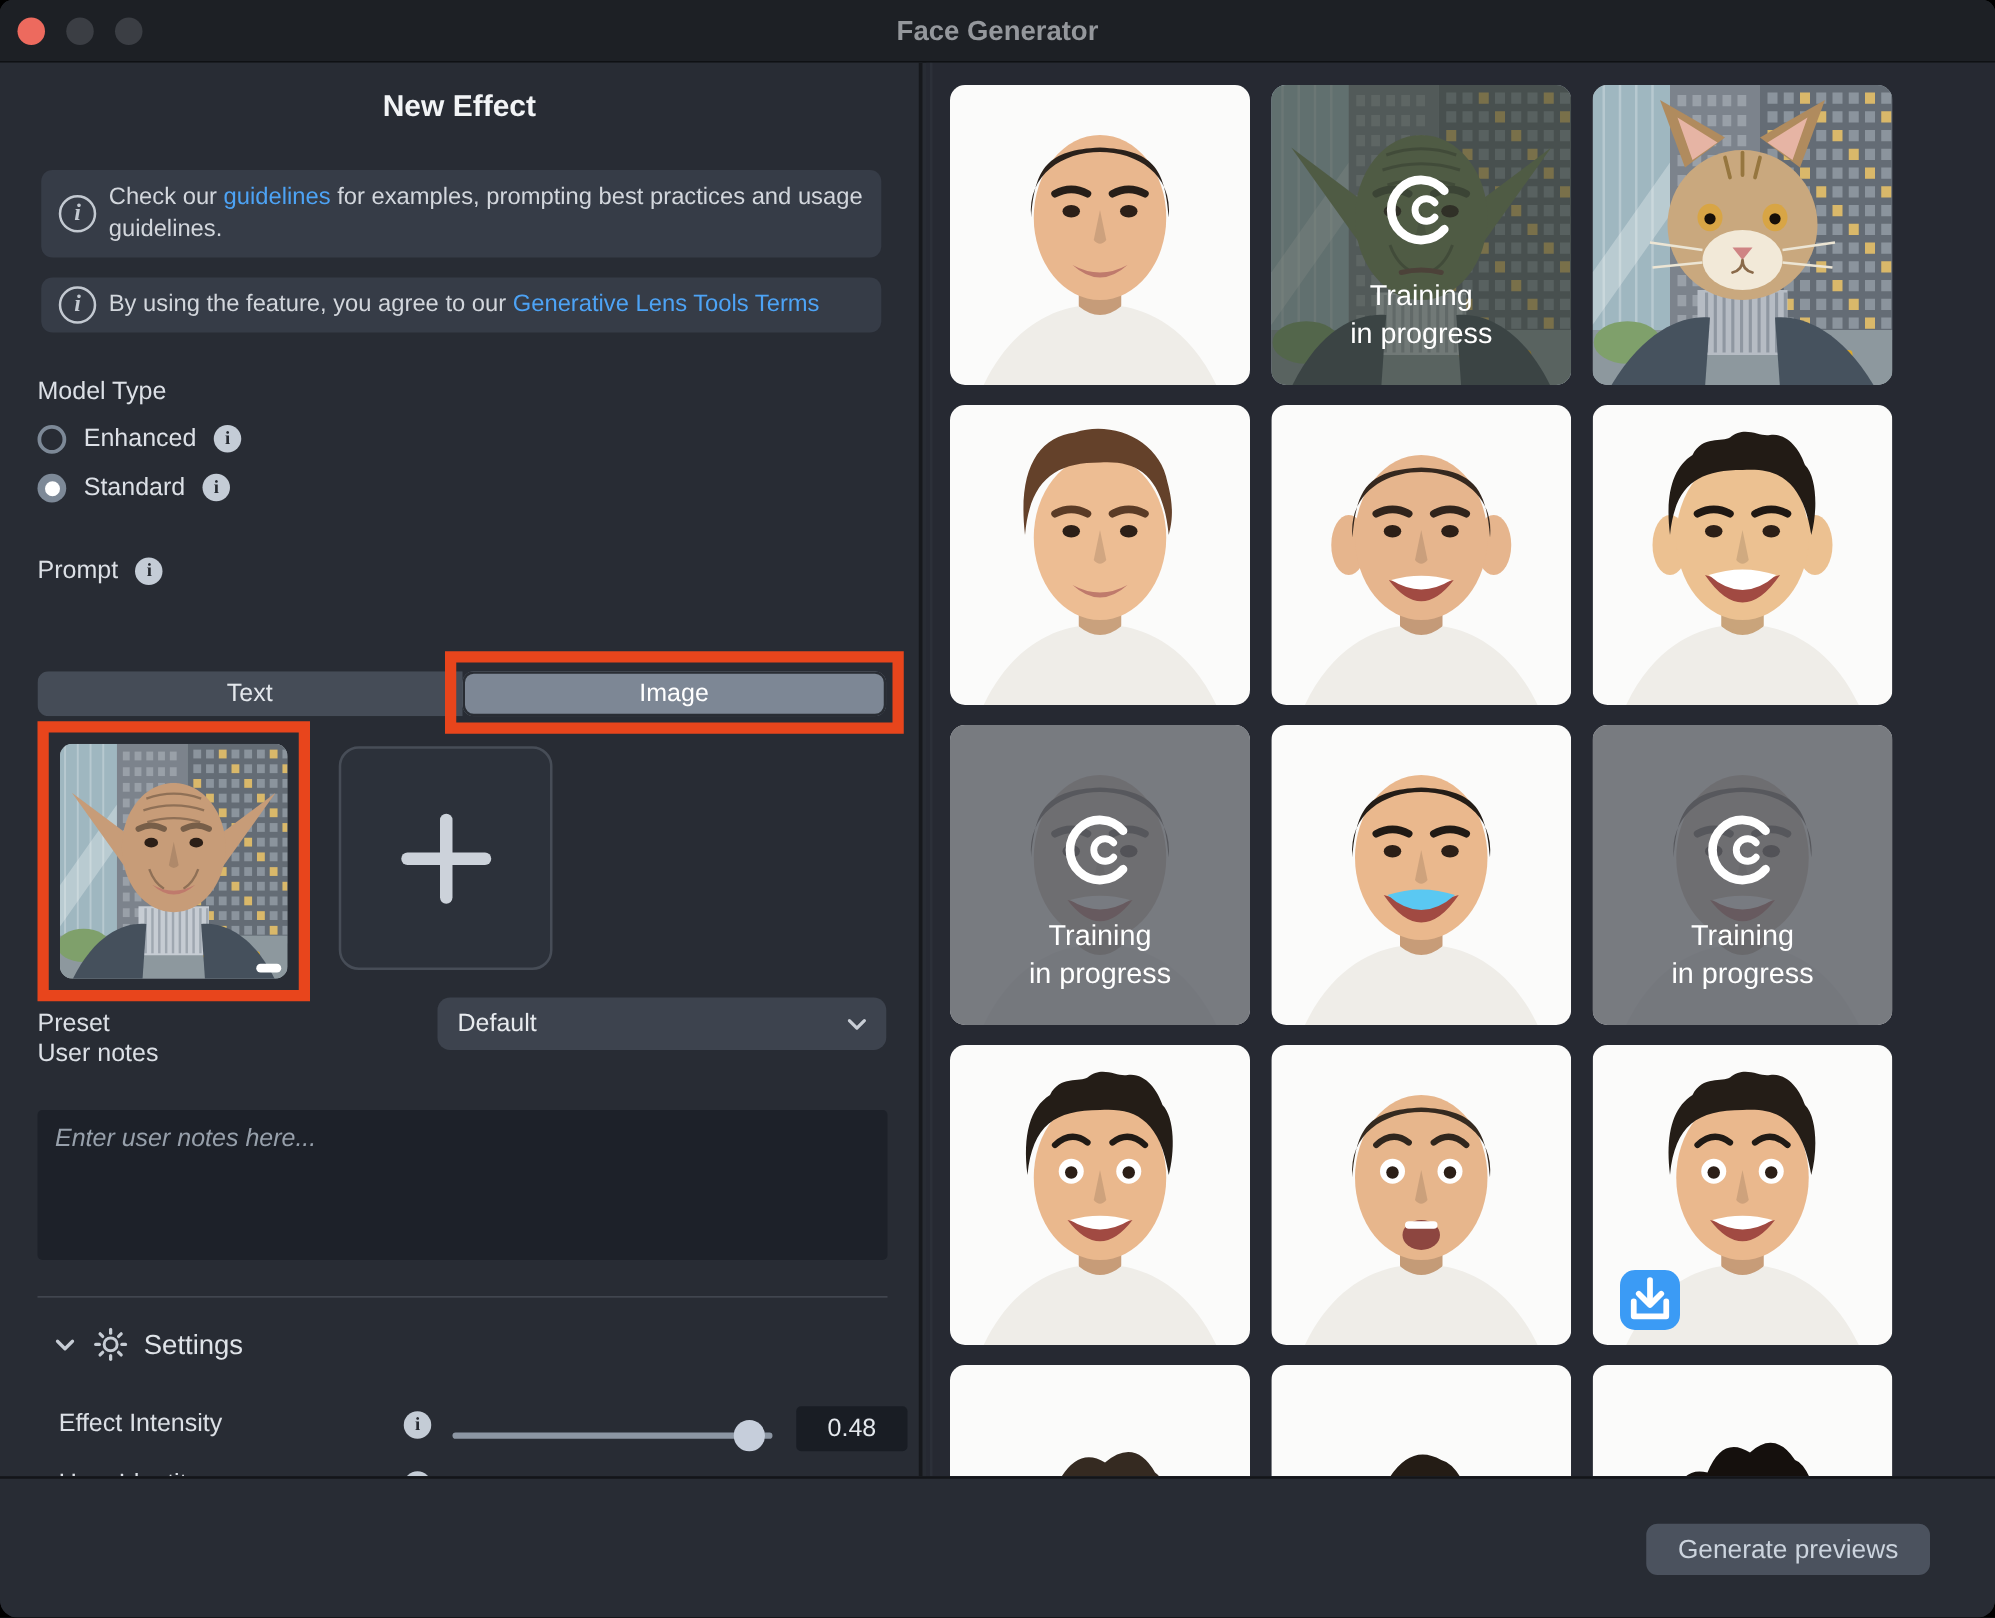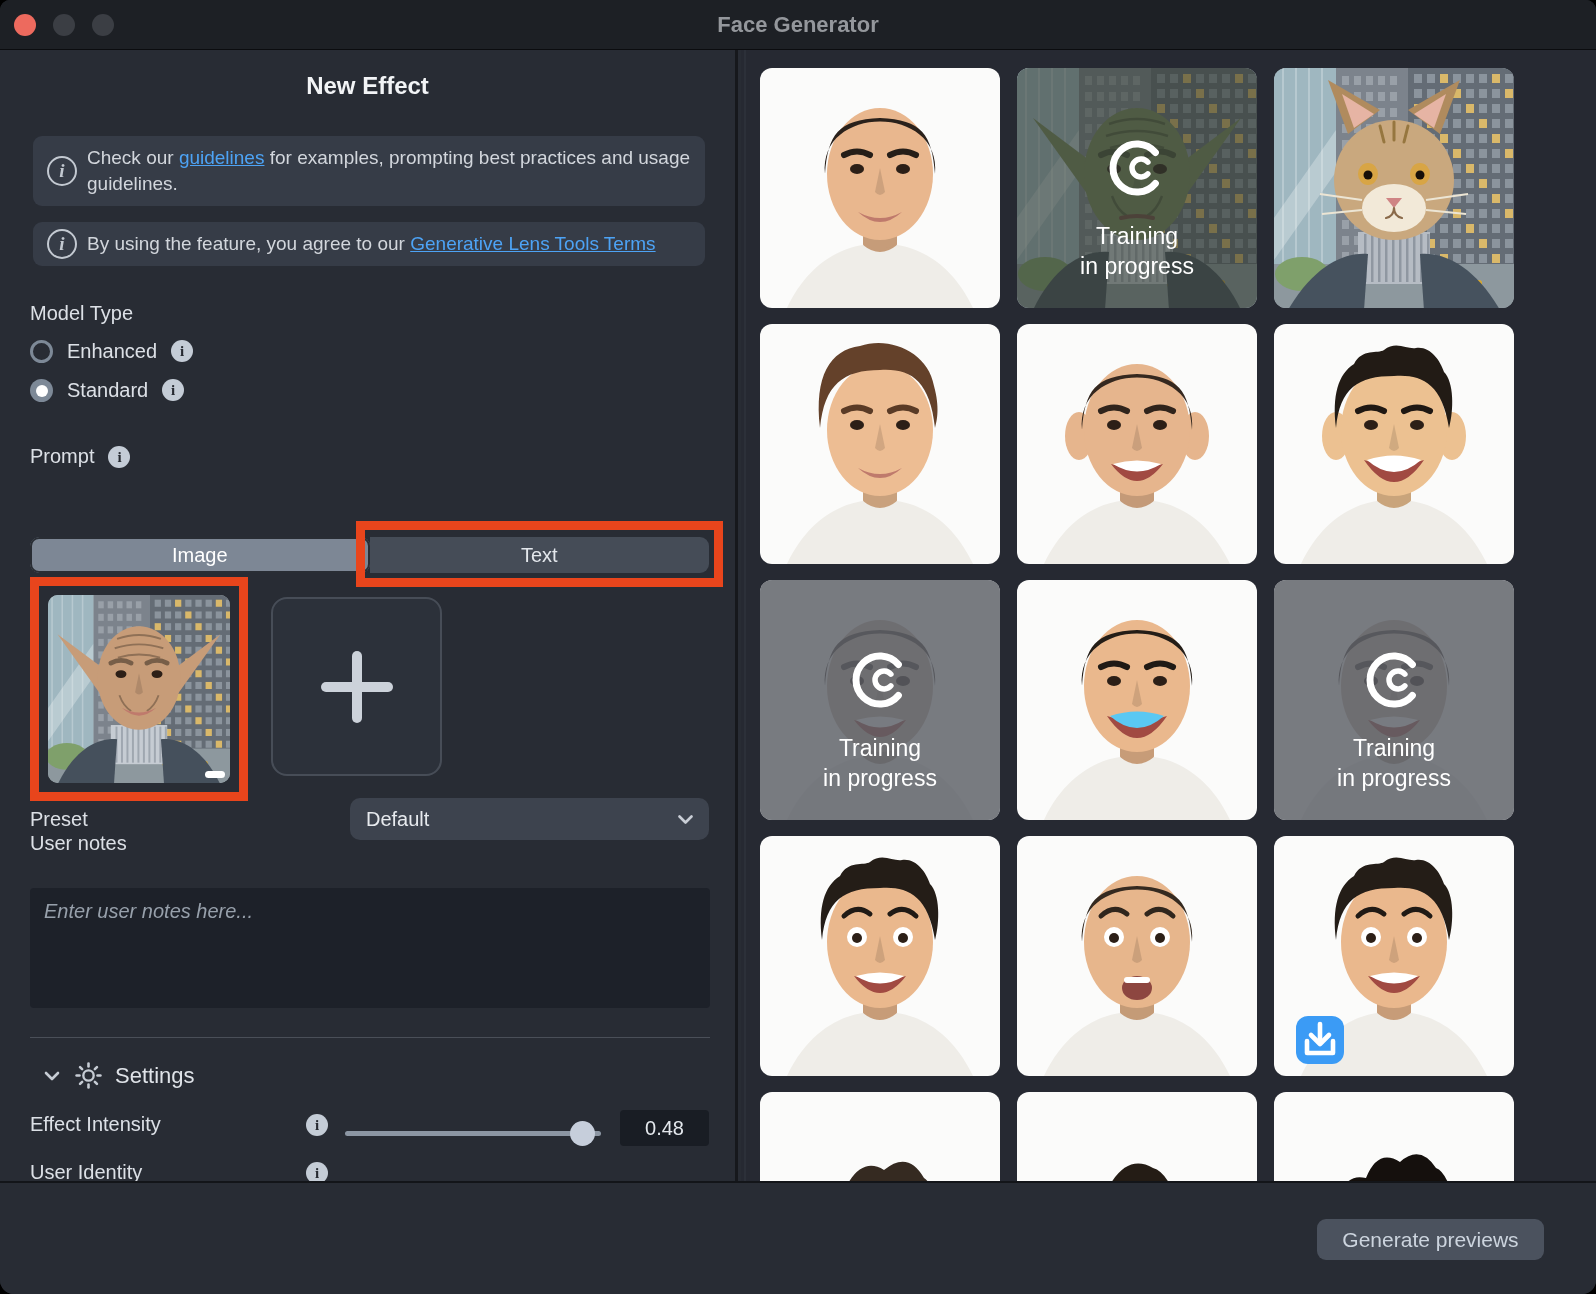"guidelines" .notice a { text-decoration: underline -> none }
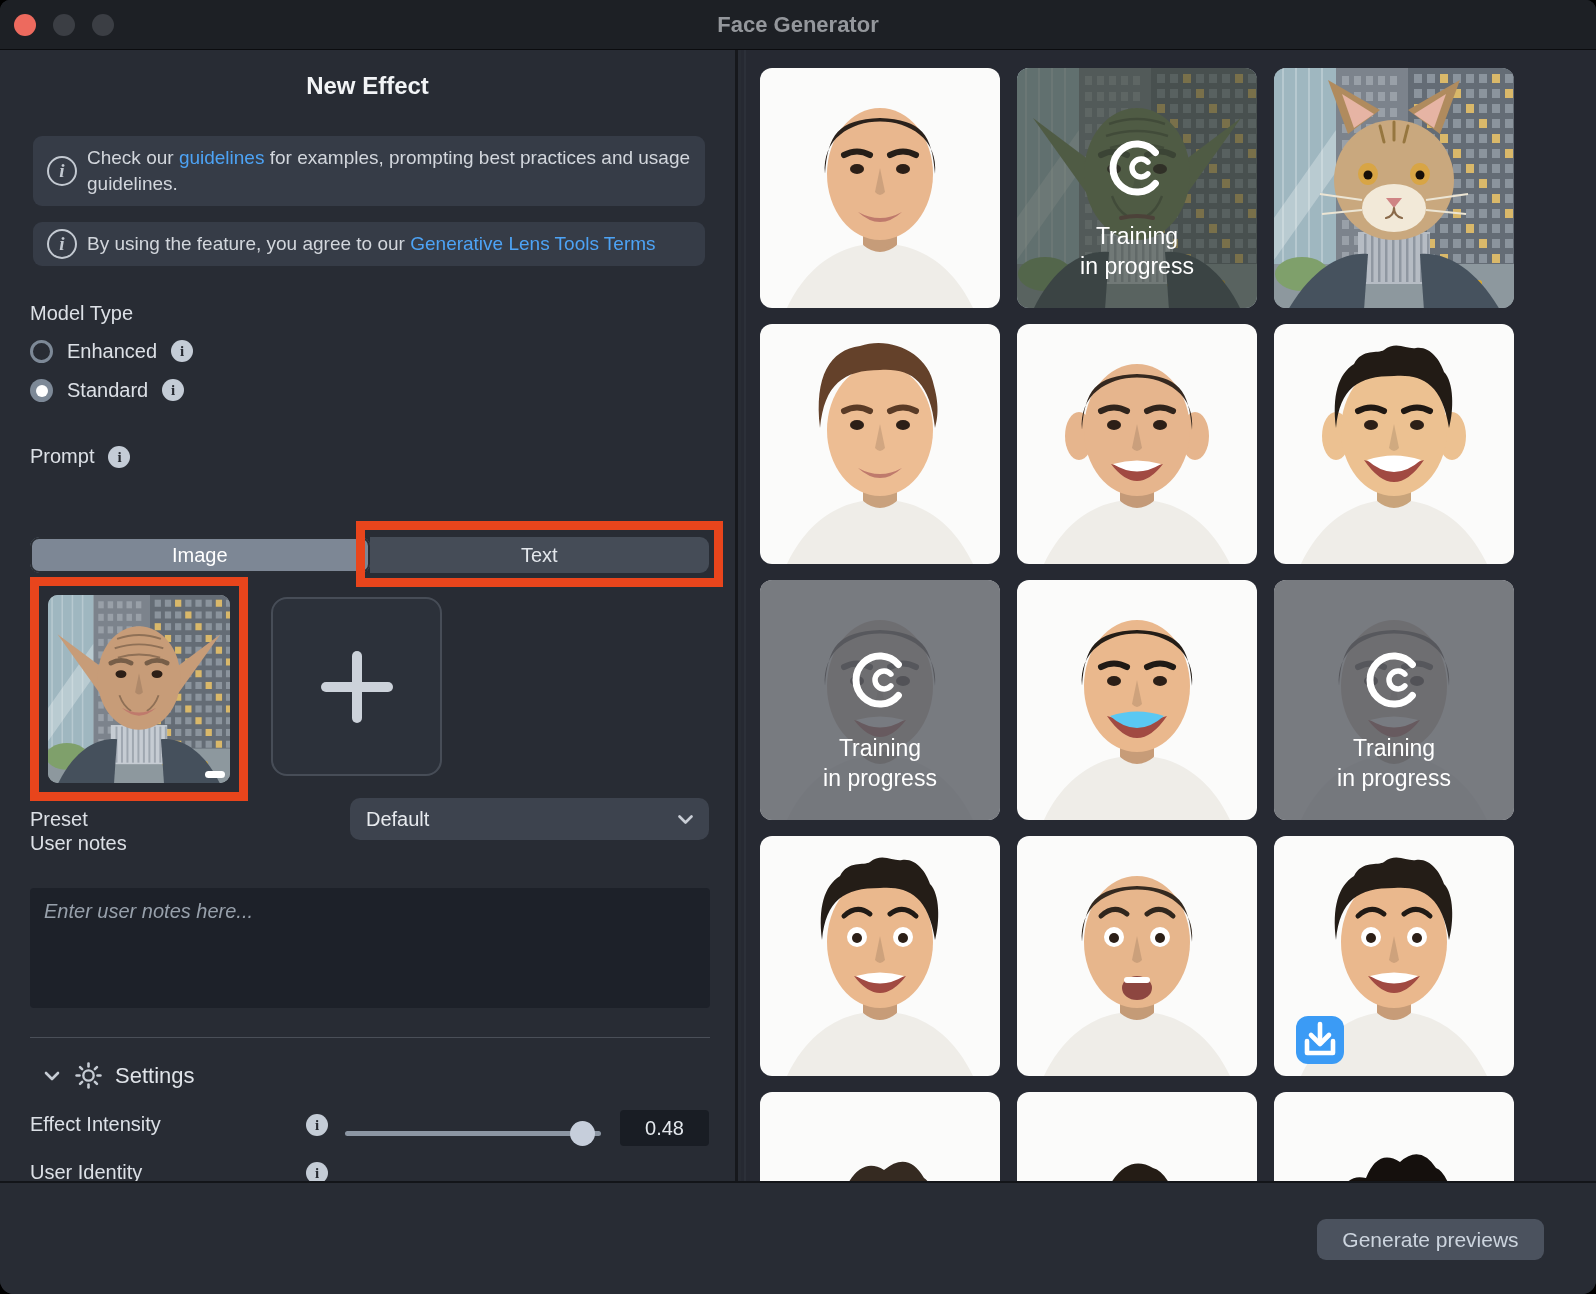"Image" div.tab { order: before "Text" -> after "Text" }
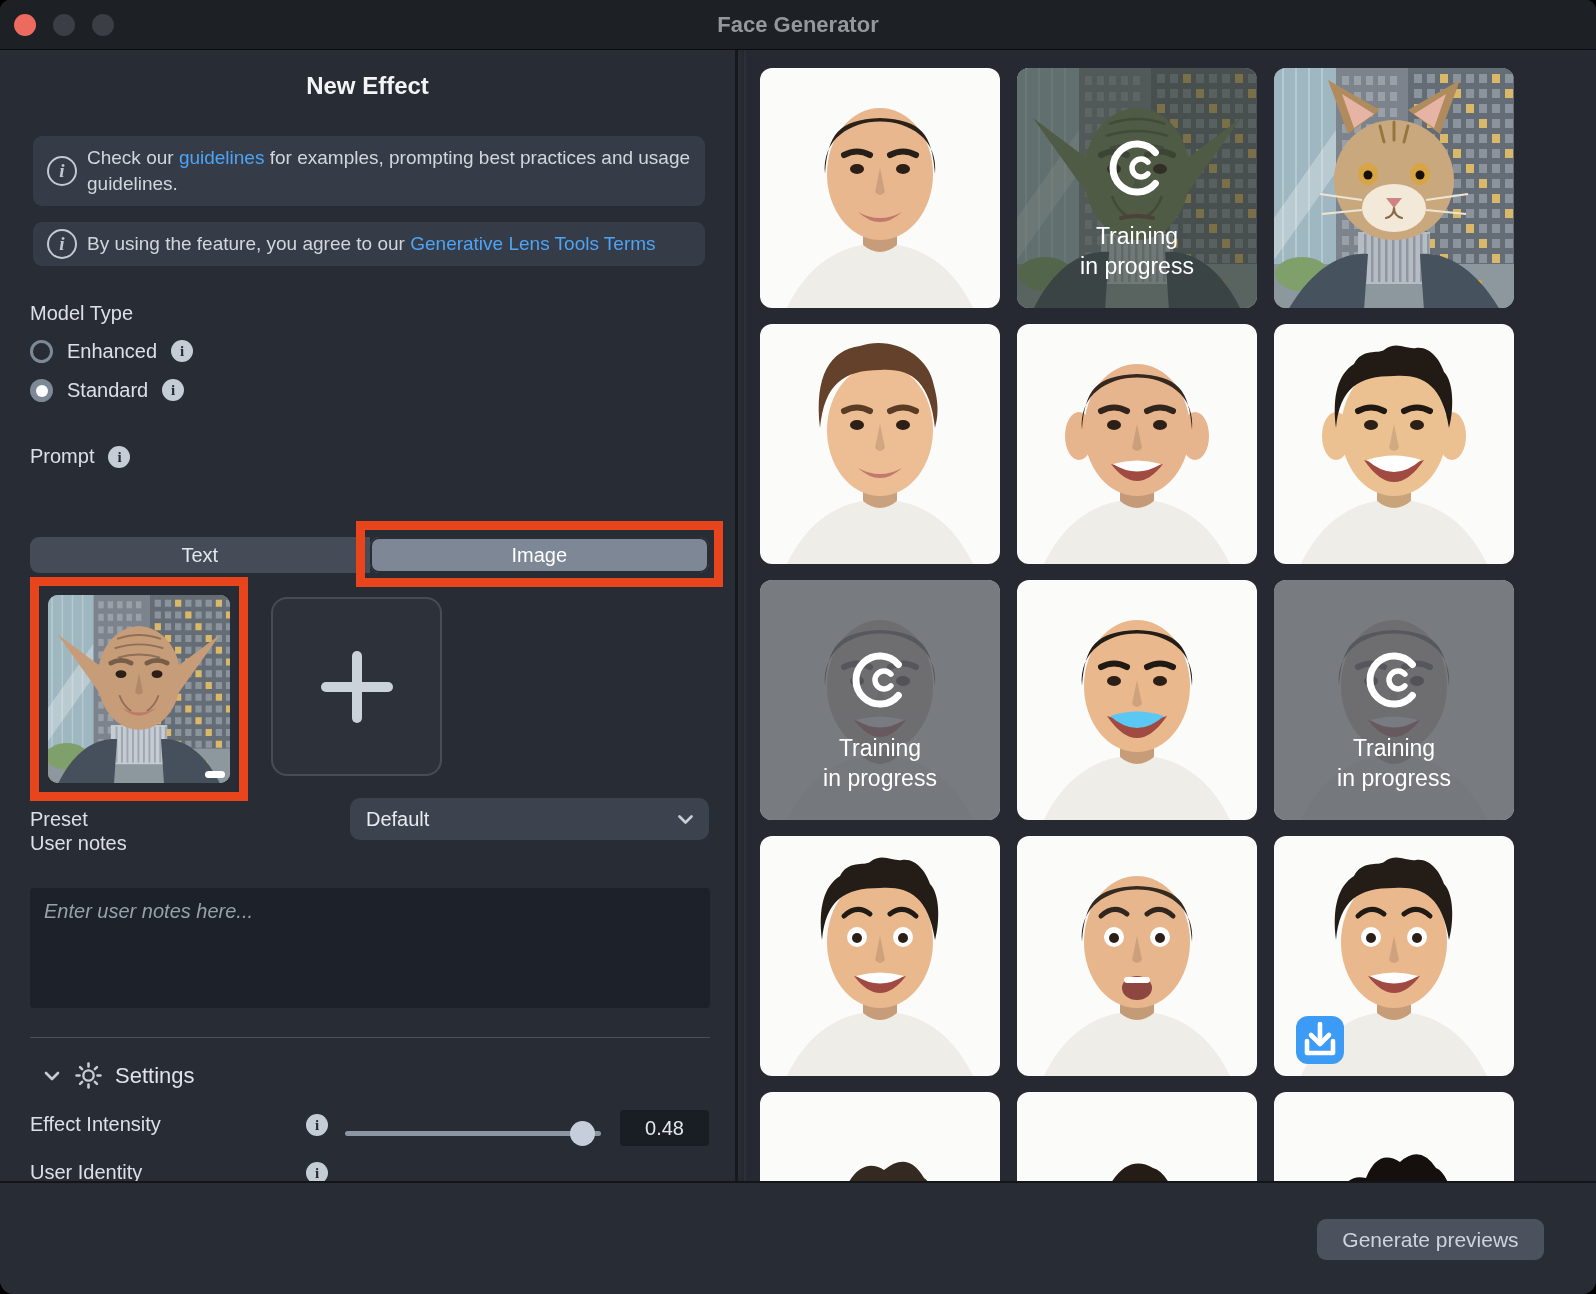"Effect Intensity" .set-row { left: 0 -> 17px; margin-top: none -> 15px }
